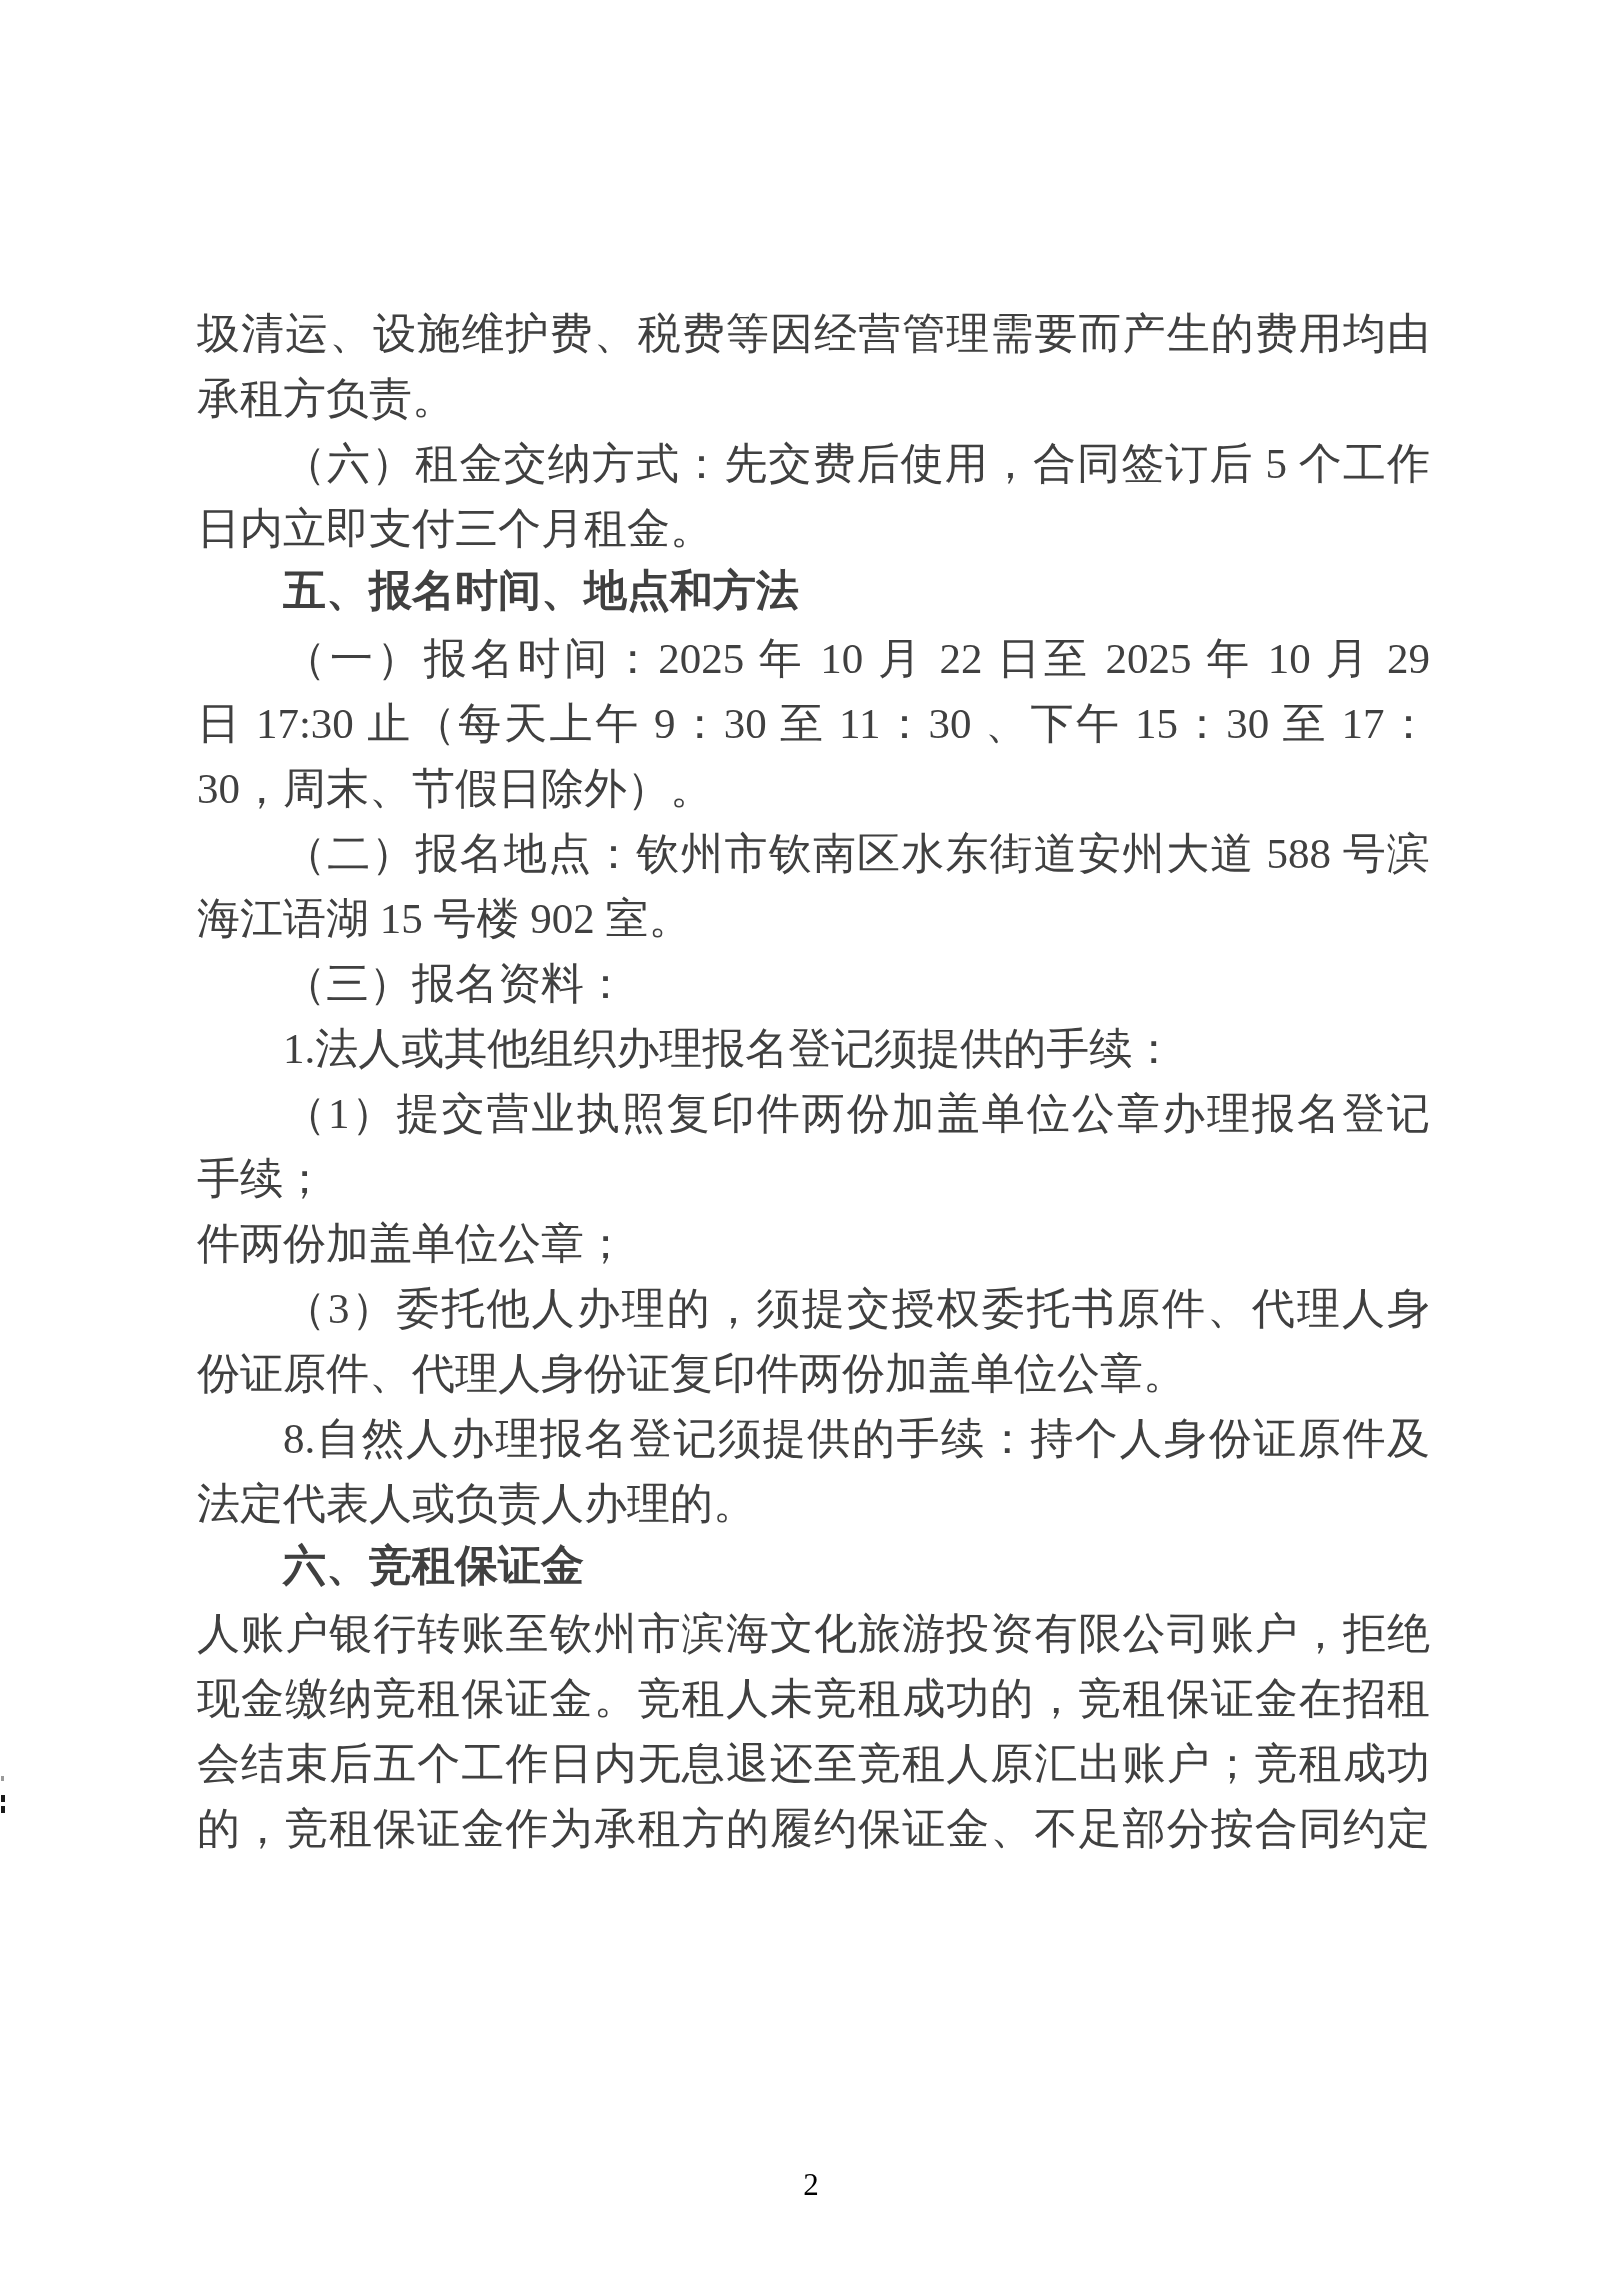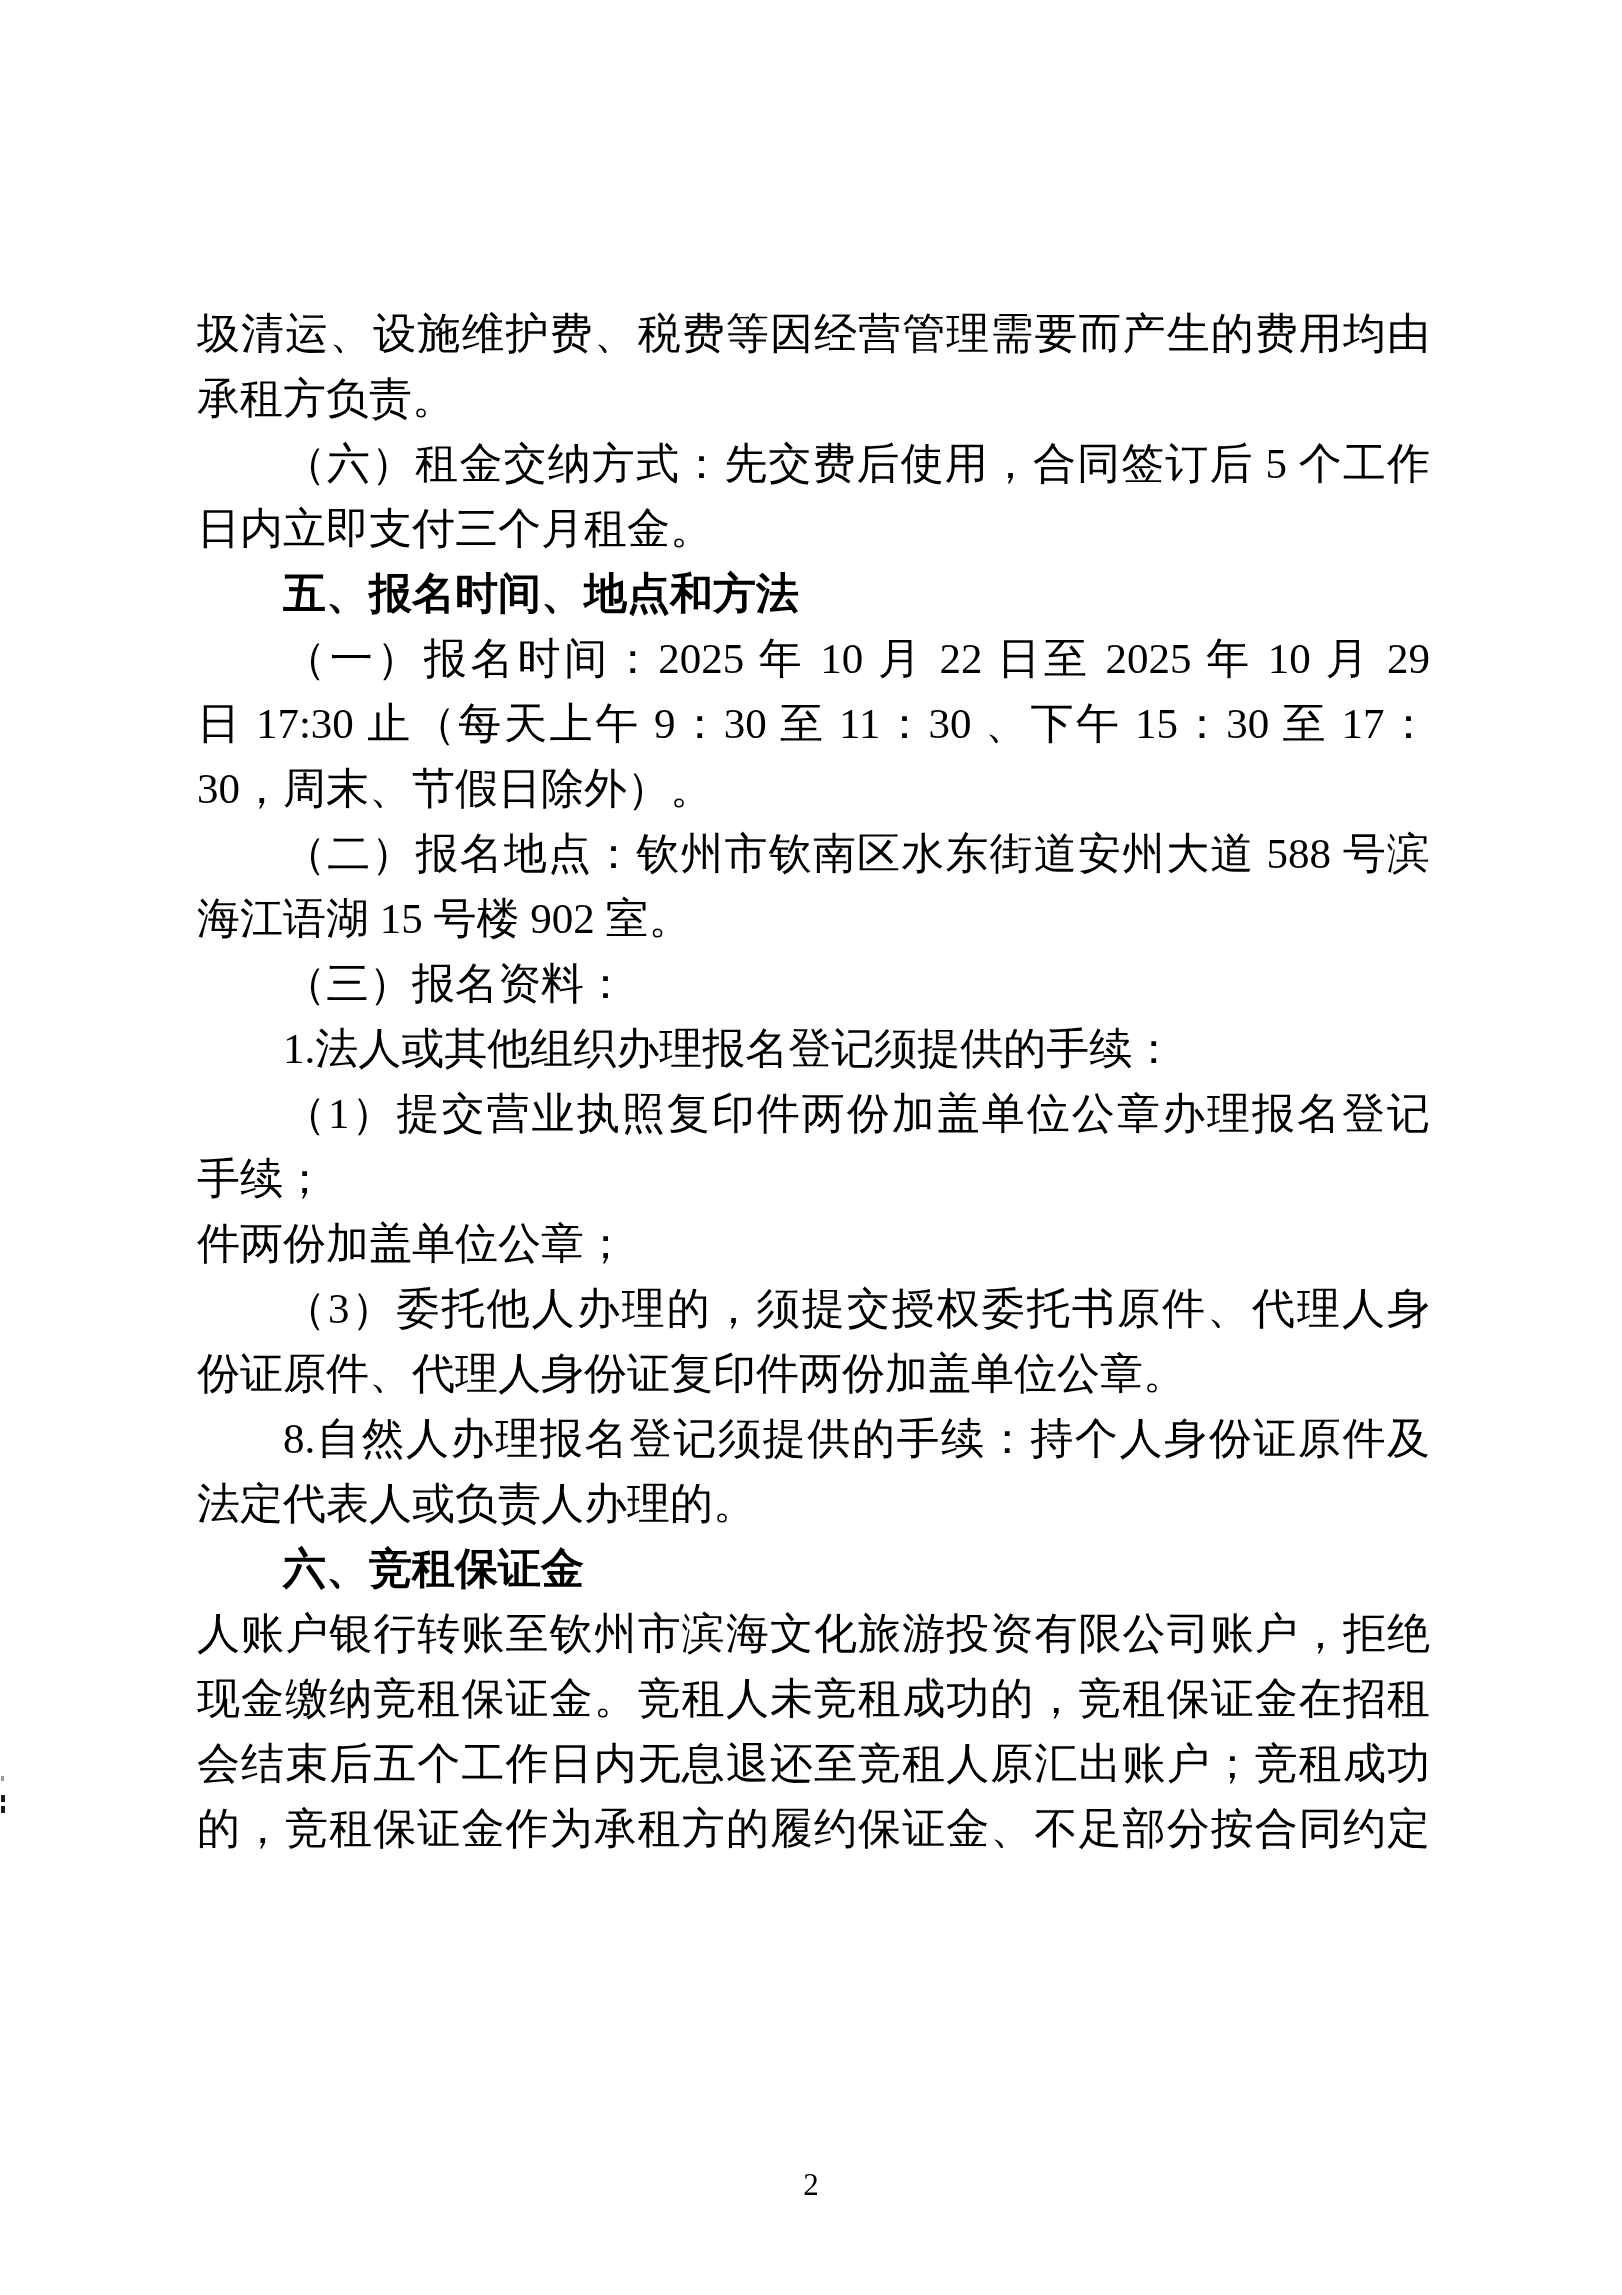"圾清运、设施维护费、税费等因经营管理需要而产生的费用均由" .doc { color: #000000 -> #404040 }
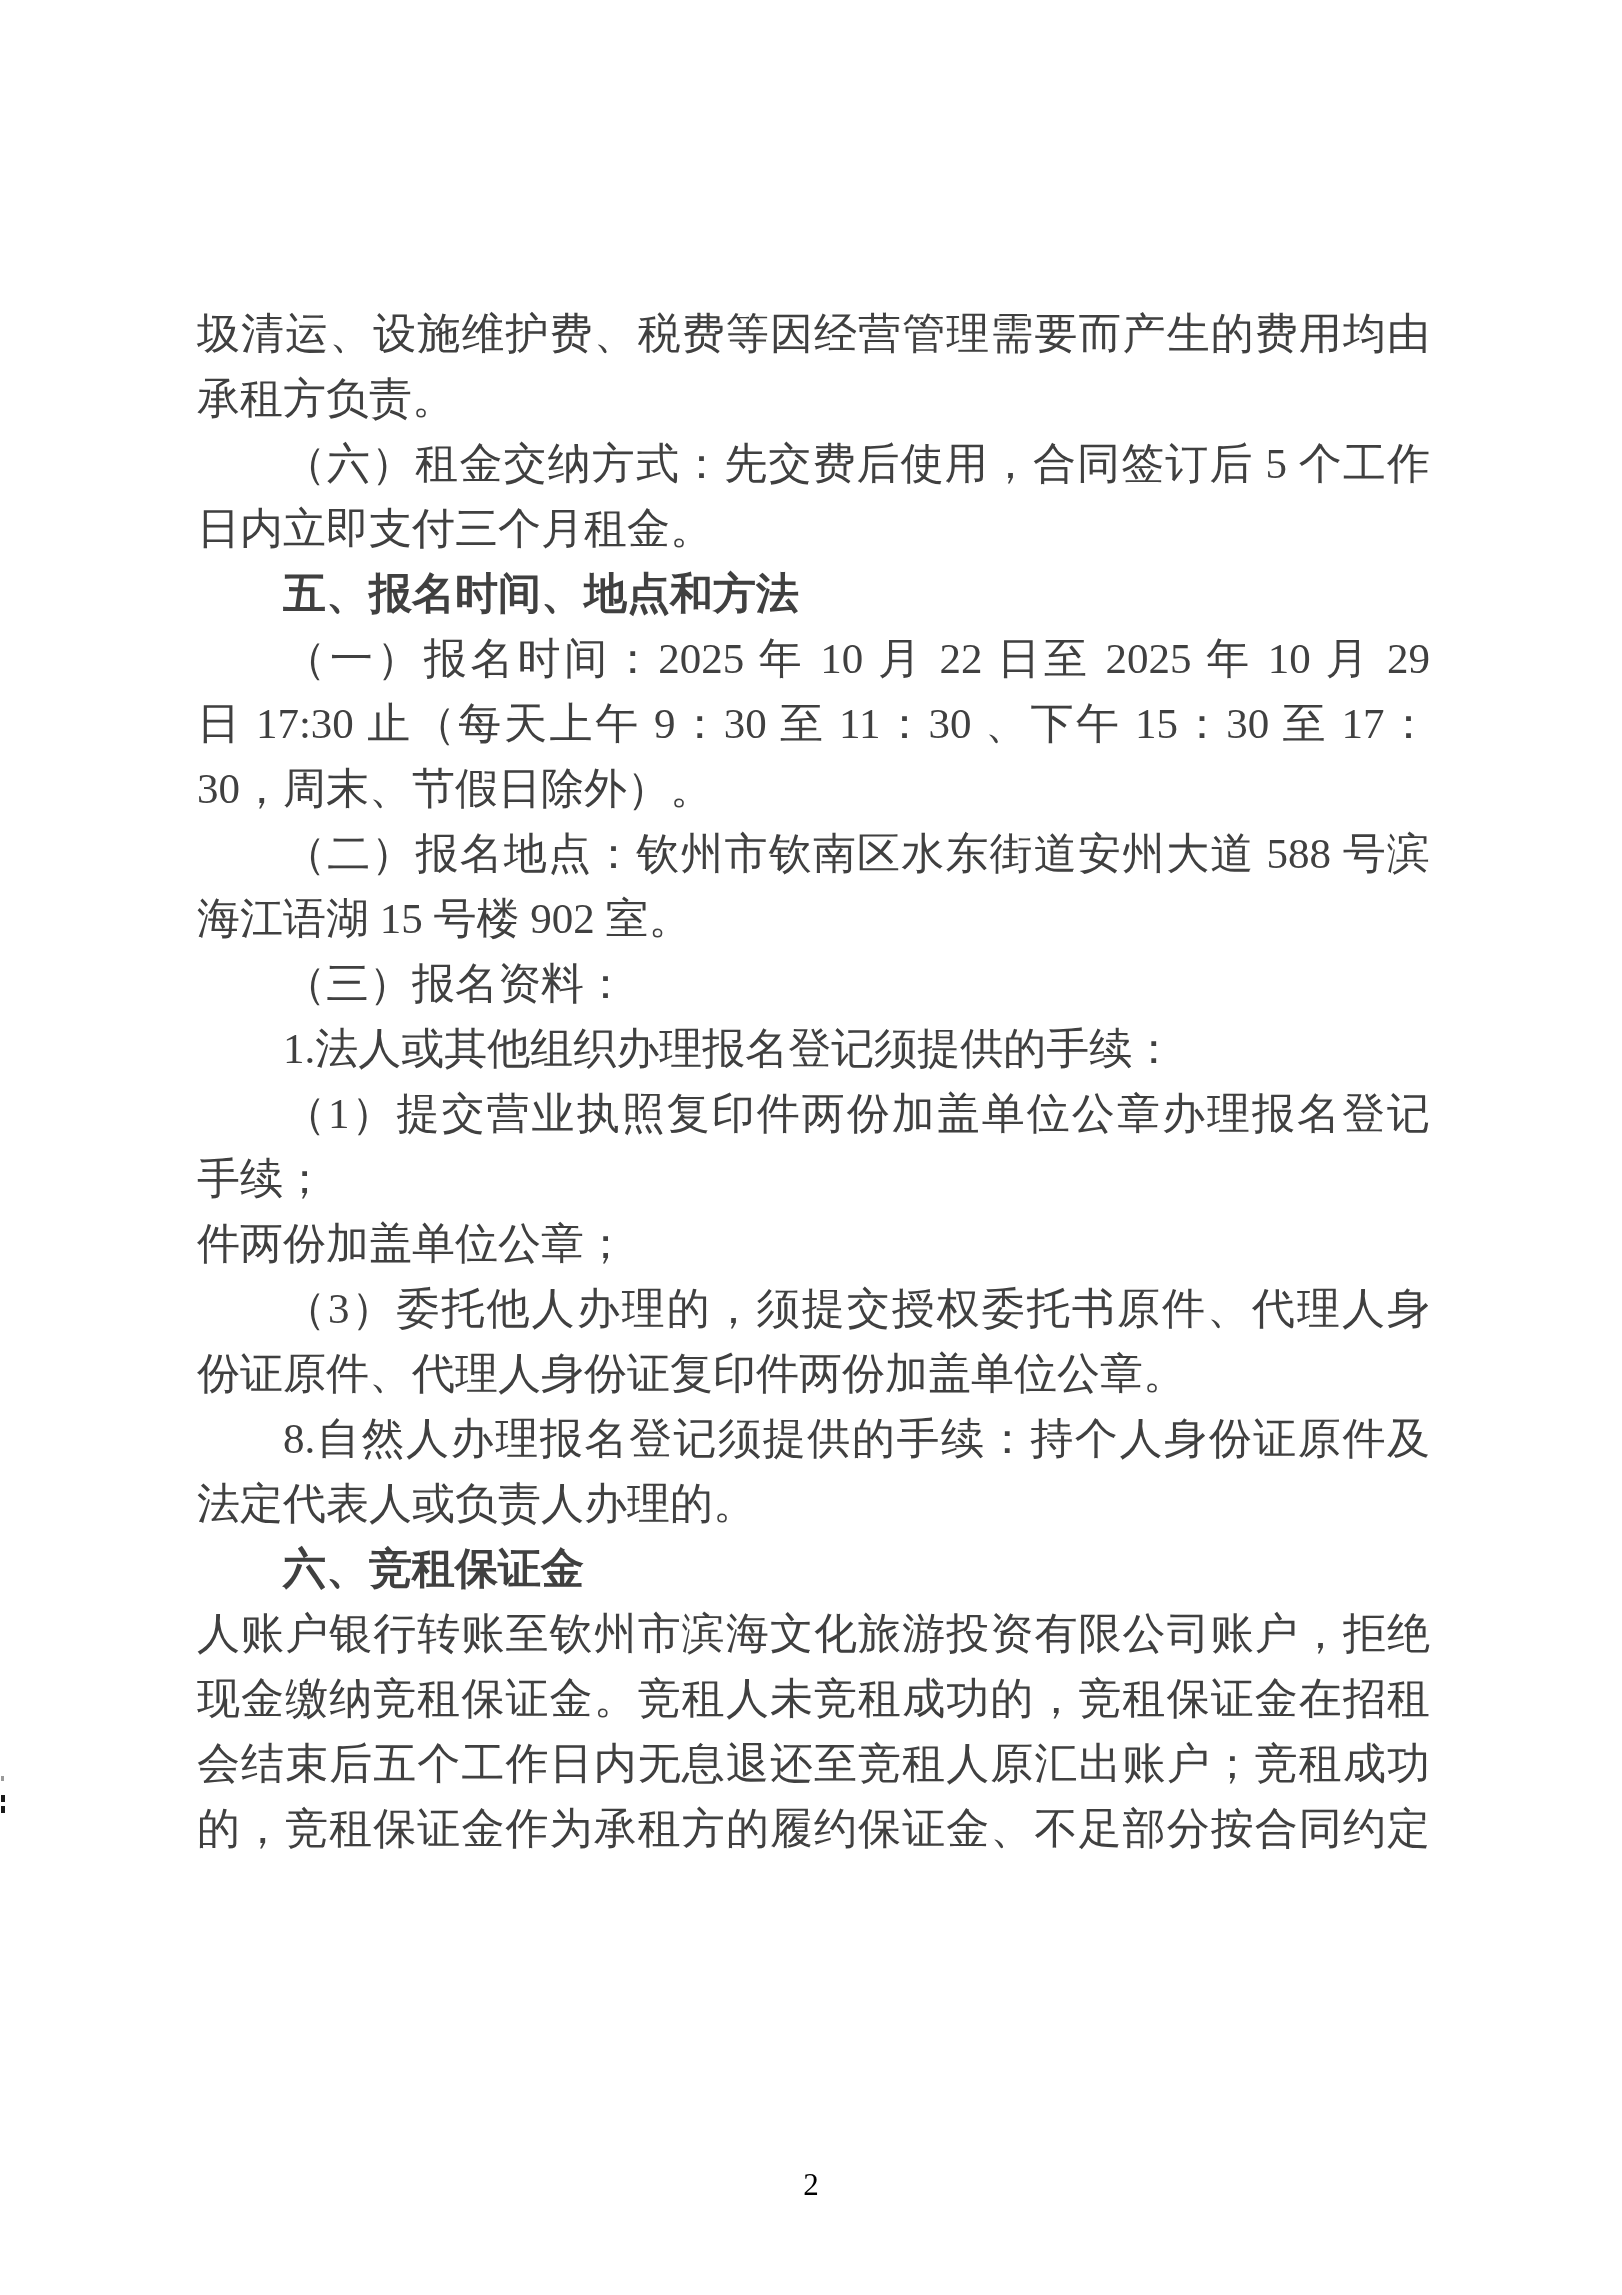"五、报名时间、地点和方法" .hd { font-family: Liberation Serif, serif -> Liberation Mono, monospace }
